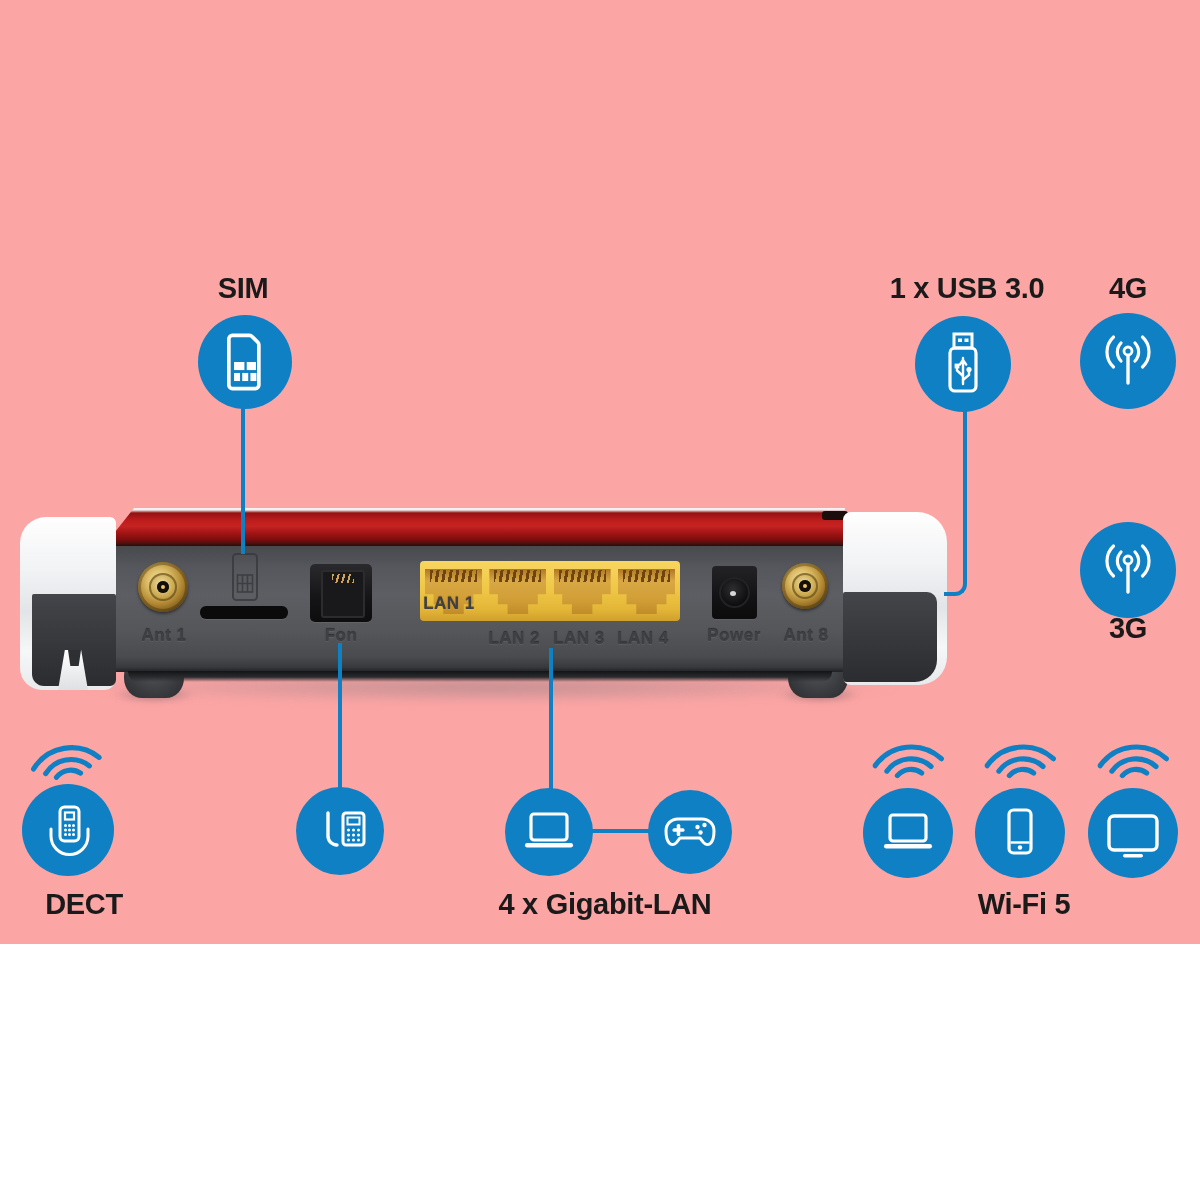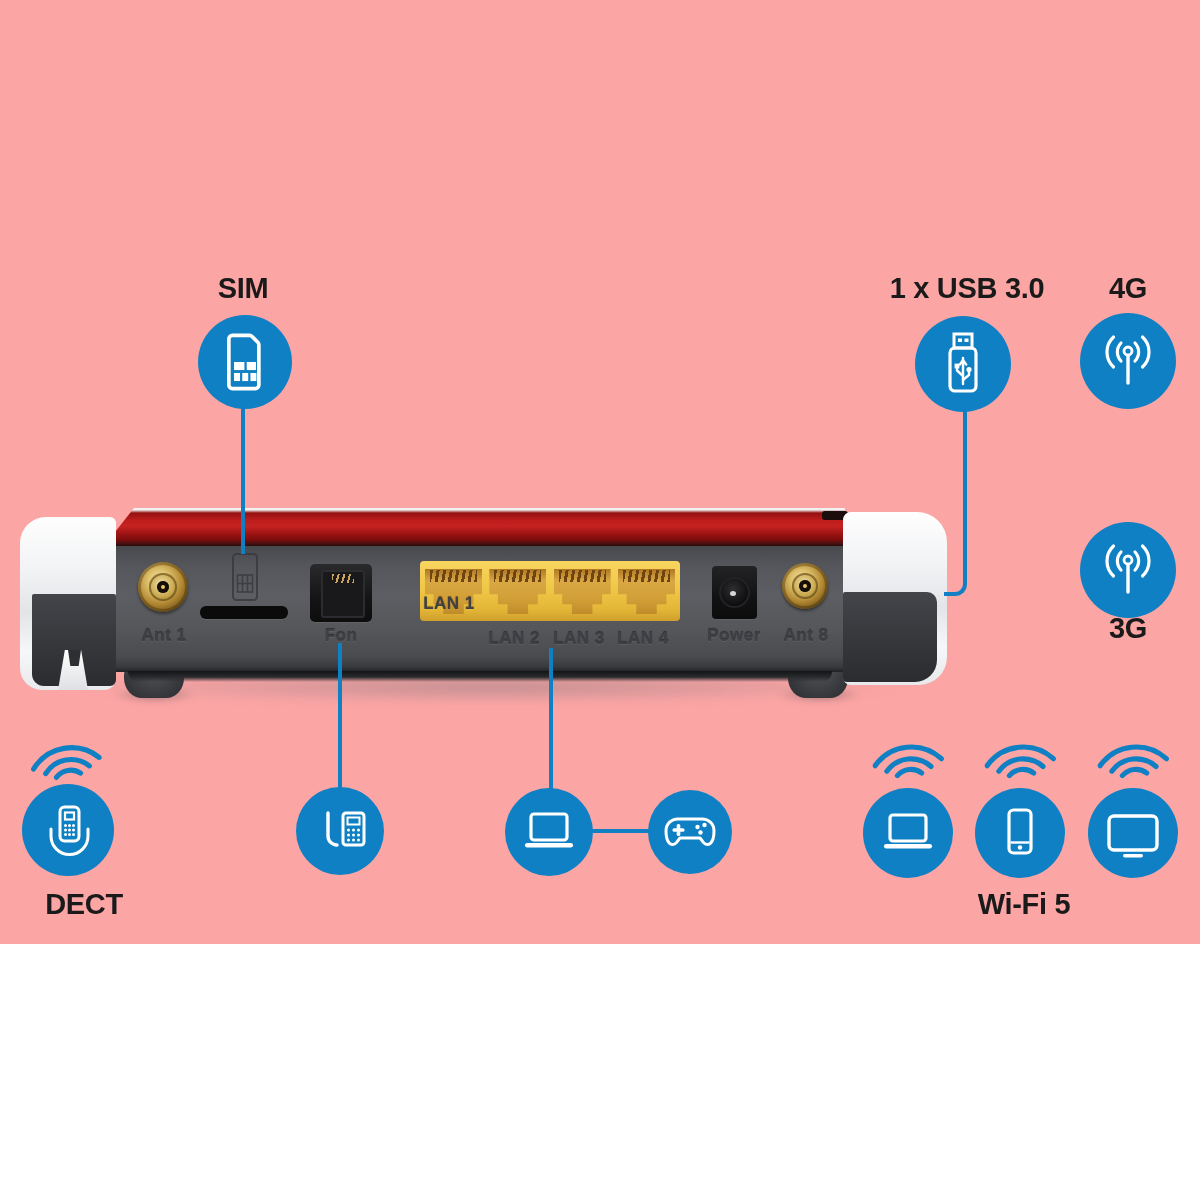"4 x Gigabit-LAN" div.t-lbl { html: none -> <div>4 x Gigabit-LAN</div> }
